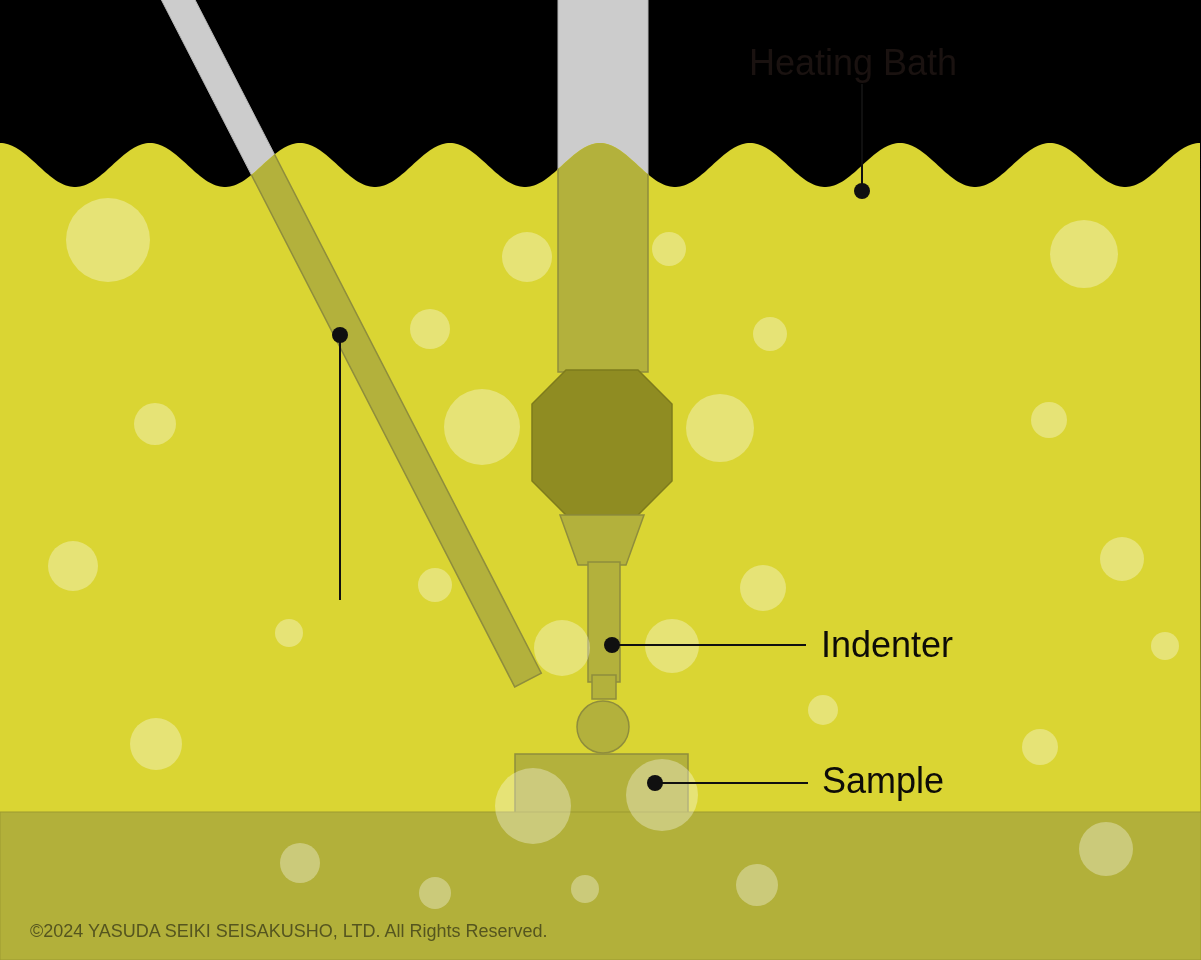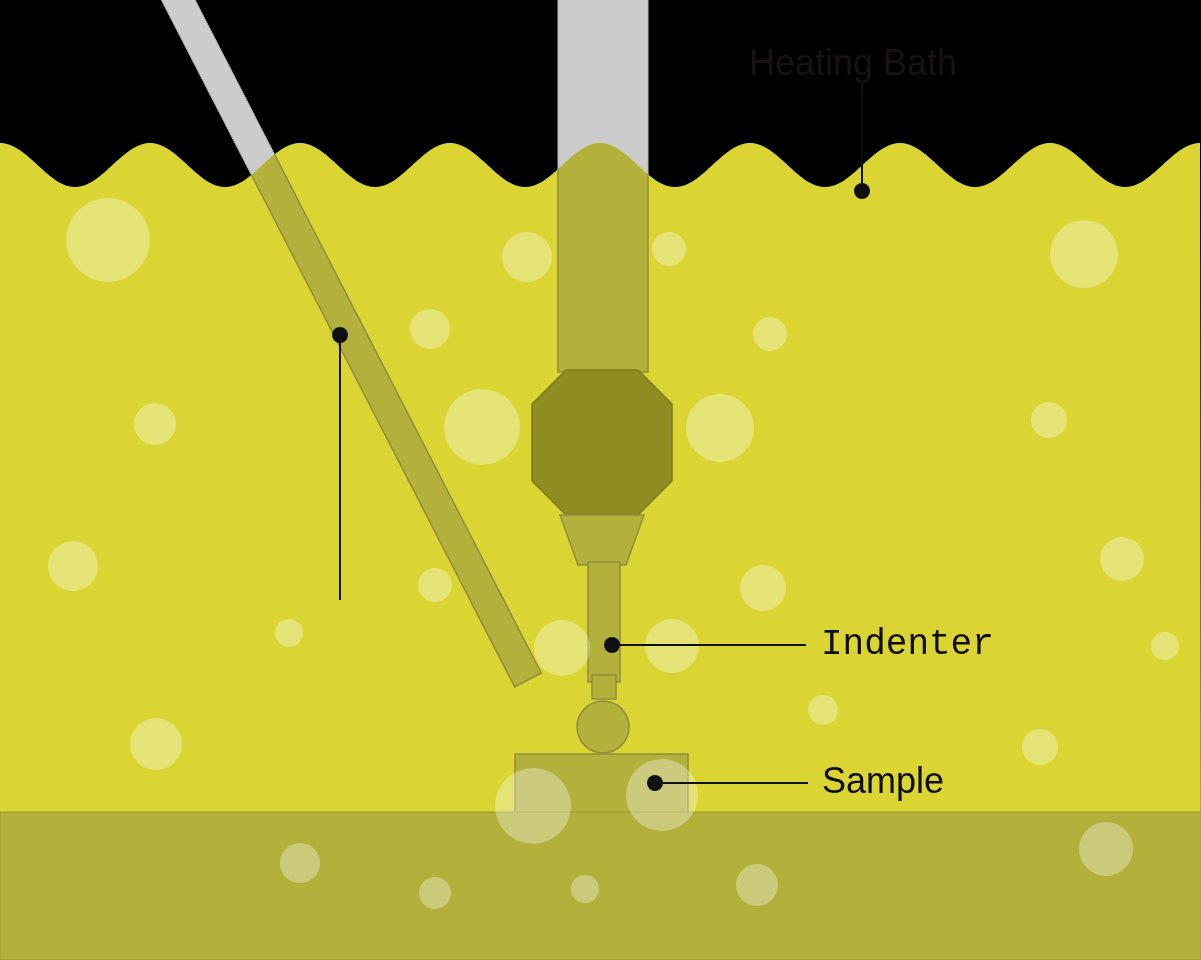"Indenter" #lbl-indenter { font-family: Liberation Mono, monospace -> none }
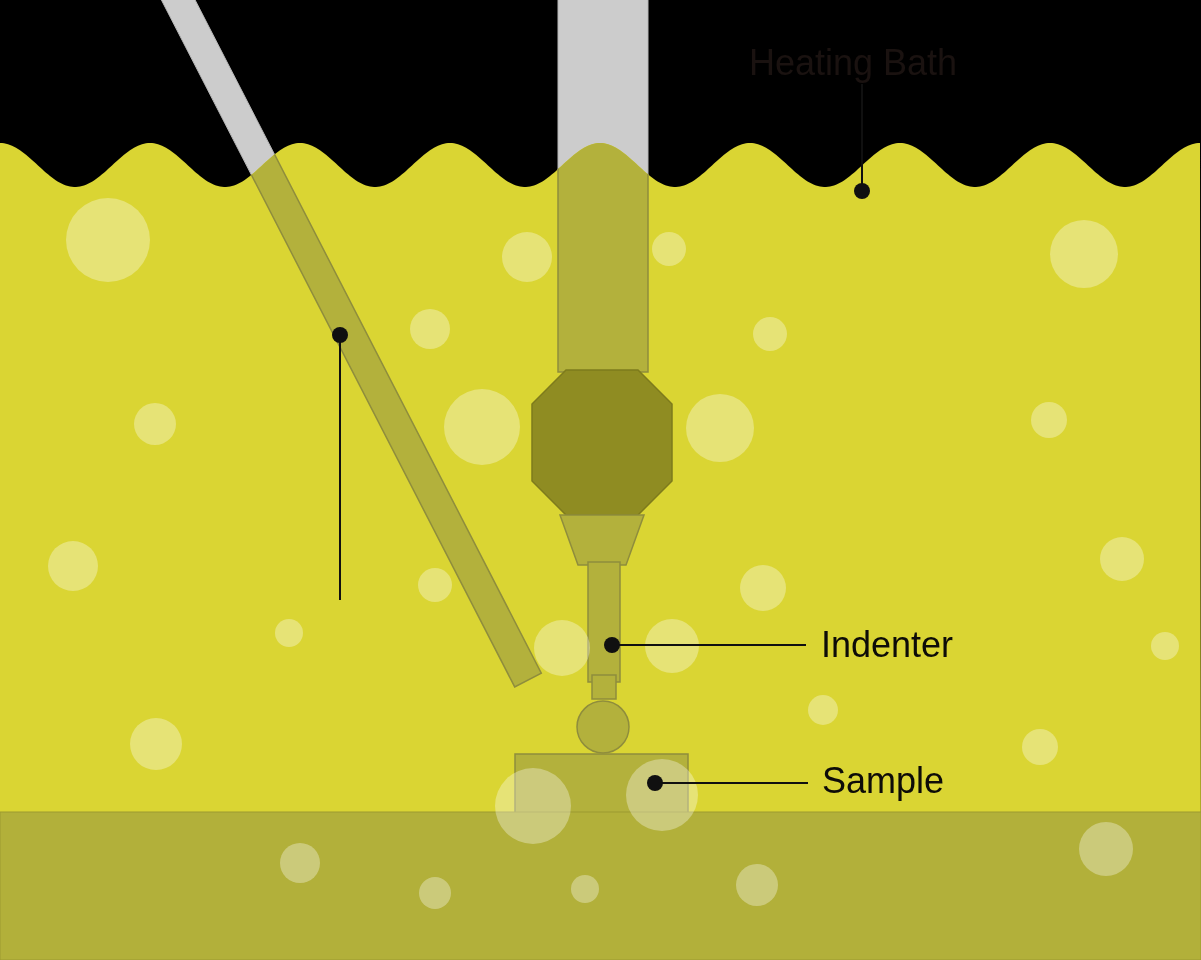"©2024 YASUDA SEIKI SEISAKUSHO, LTD." div.lbl { html: none -> <div>©2024 YASUDA SEIKI SEISAKUSHO, LTD. All Rights Reserved.</div> }
